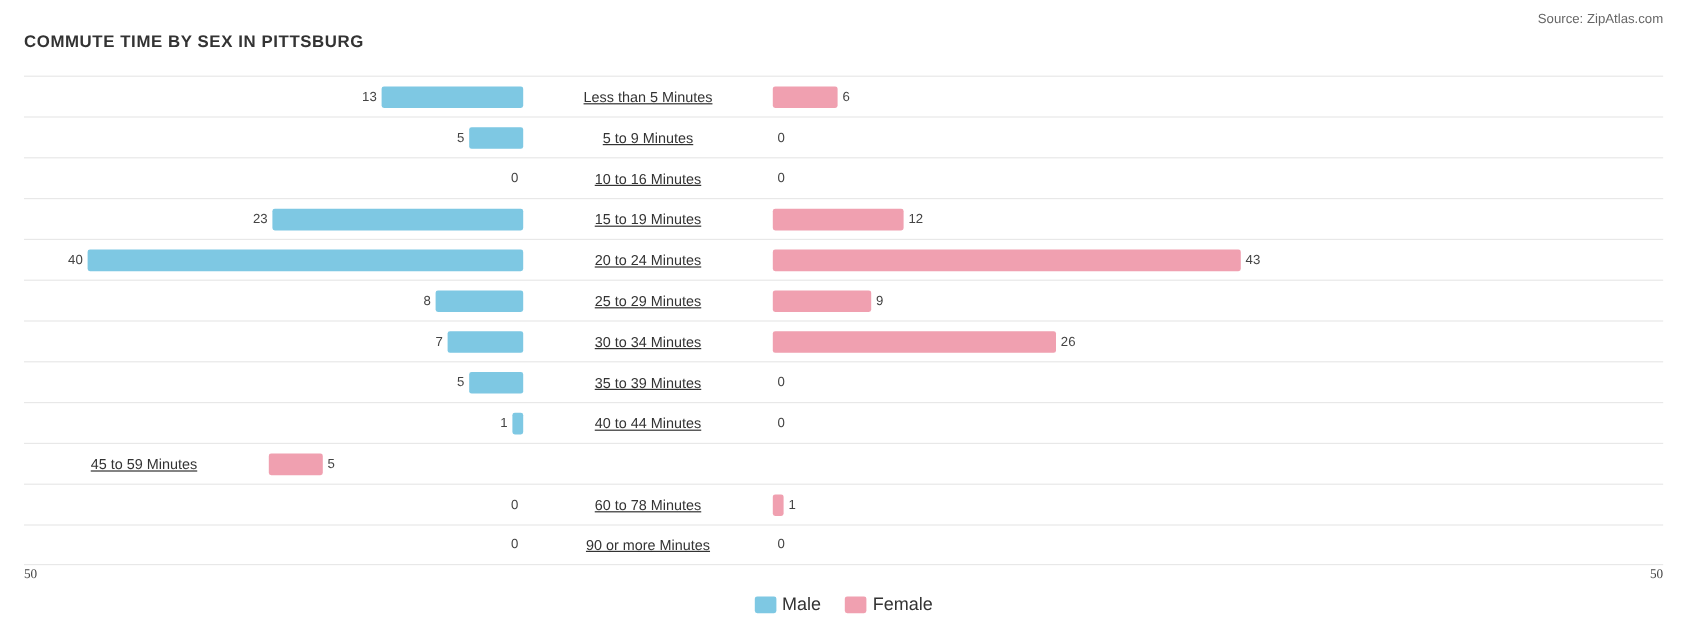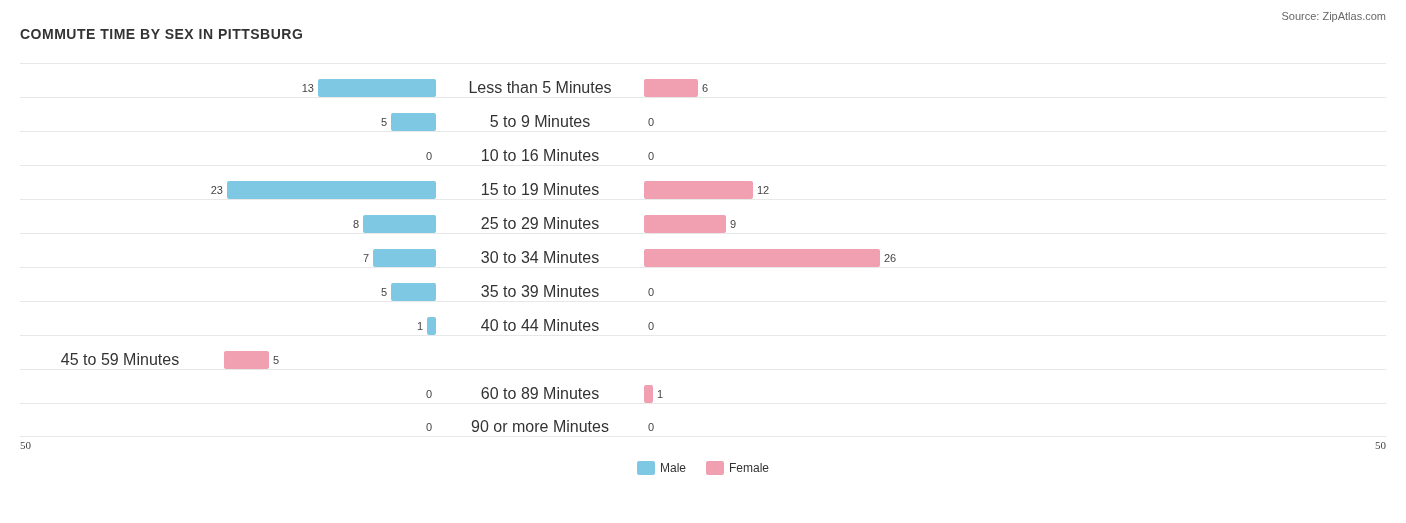"13" .row { align-items: flex-end -> center }
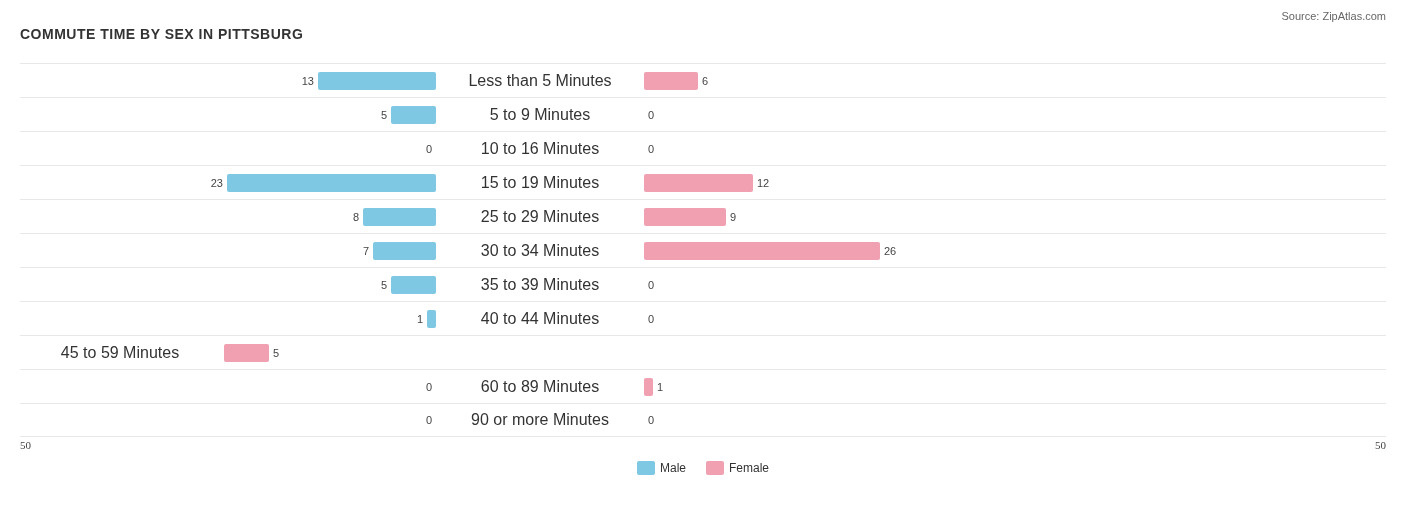"Less than 5 Minutes" .label-center { font-size: 16px -> 12px; text-decoration: none -> underline }
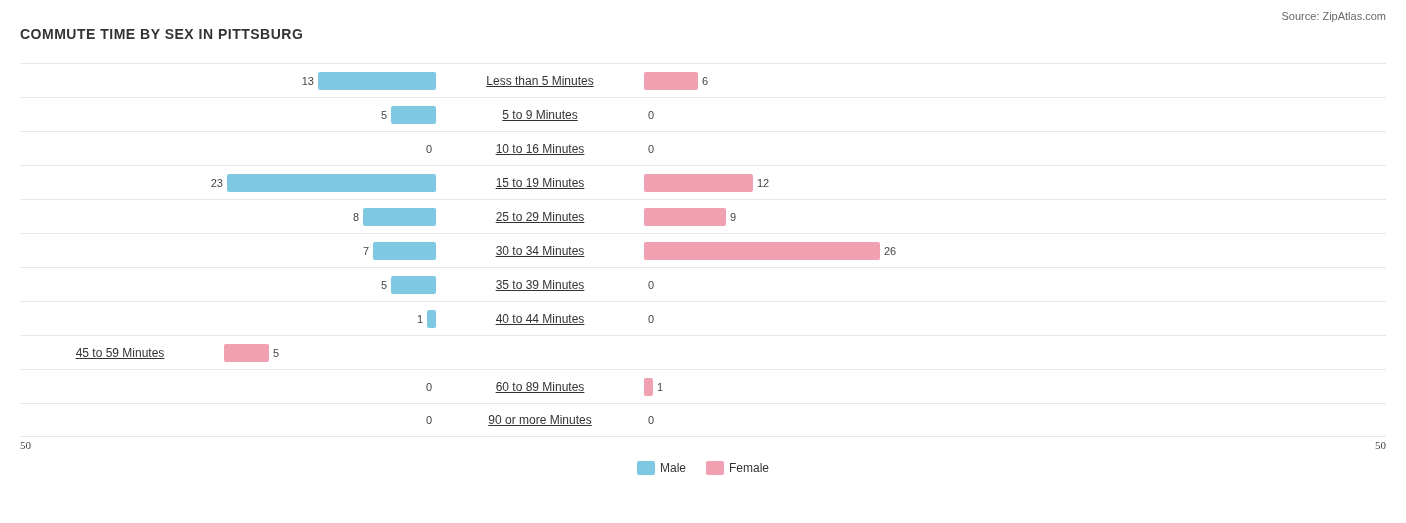"40" div.row { html: none -> <div> <div> <span>40</span> <div></div> </div> <div>20 to 24 Minutes</div> <div> <div></div> <span>43</span> </div> </div> }
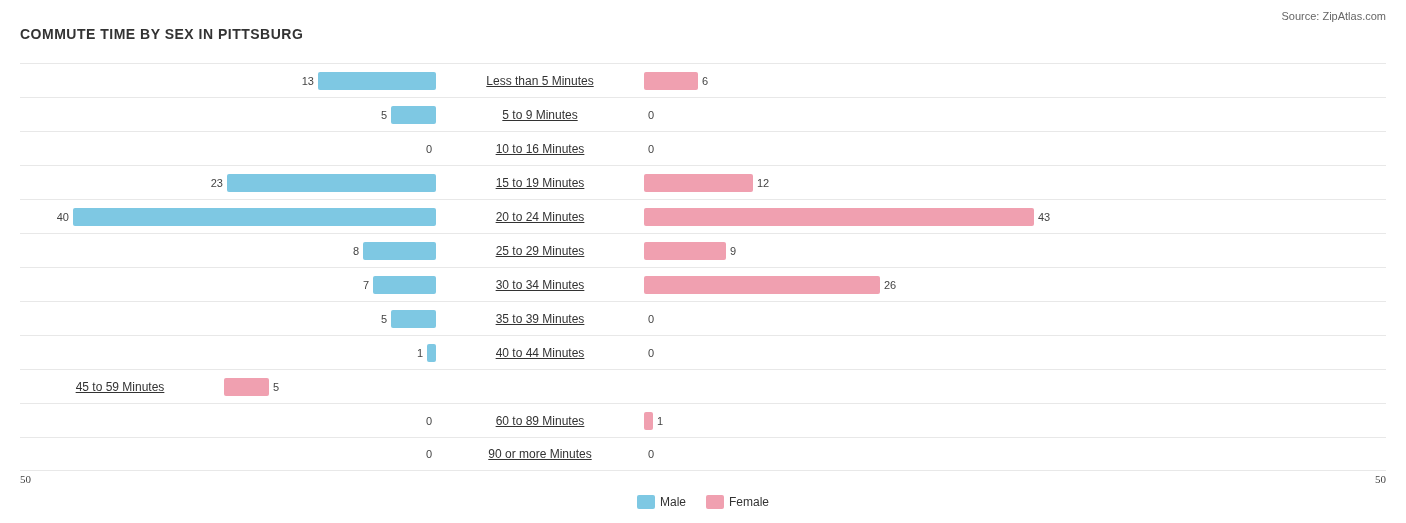"60 to 89 Minutes" div.label-center { text: 89 -> 78 }
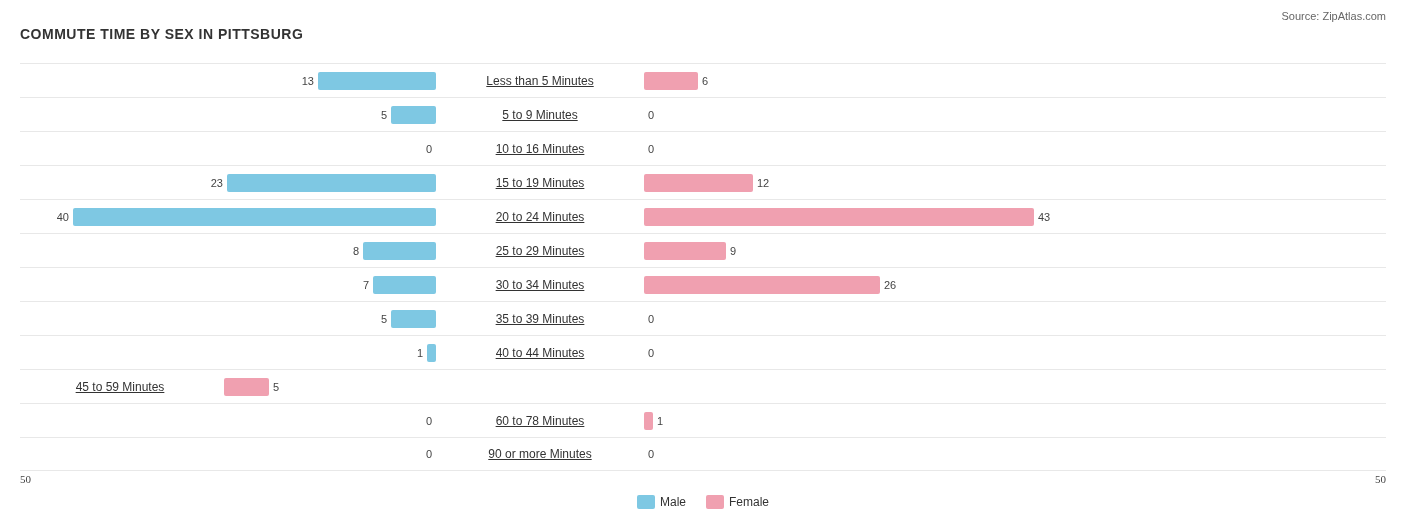"Male" .legend { font-size: 12px -> 15px }
